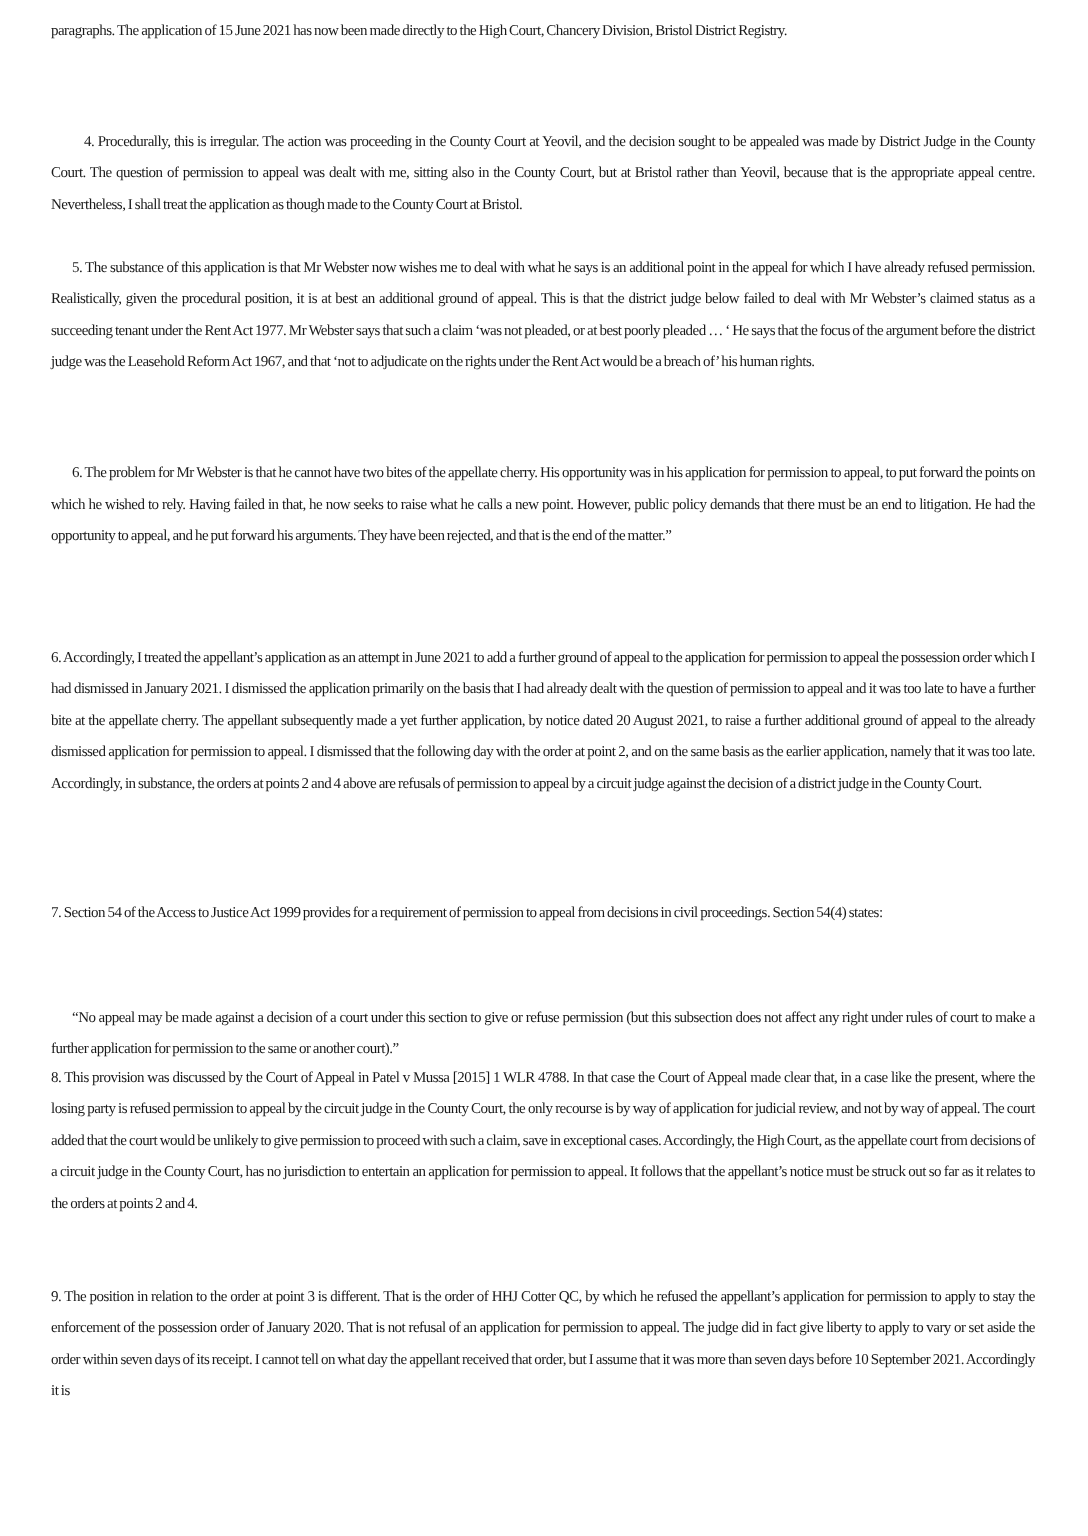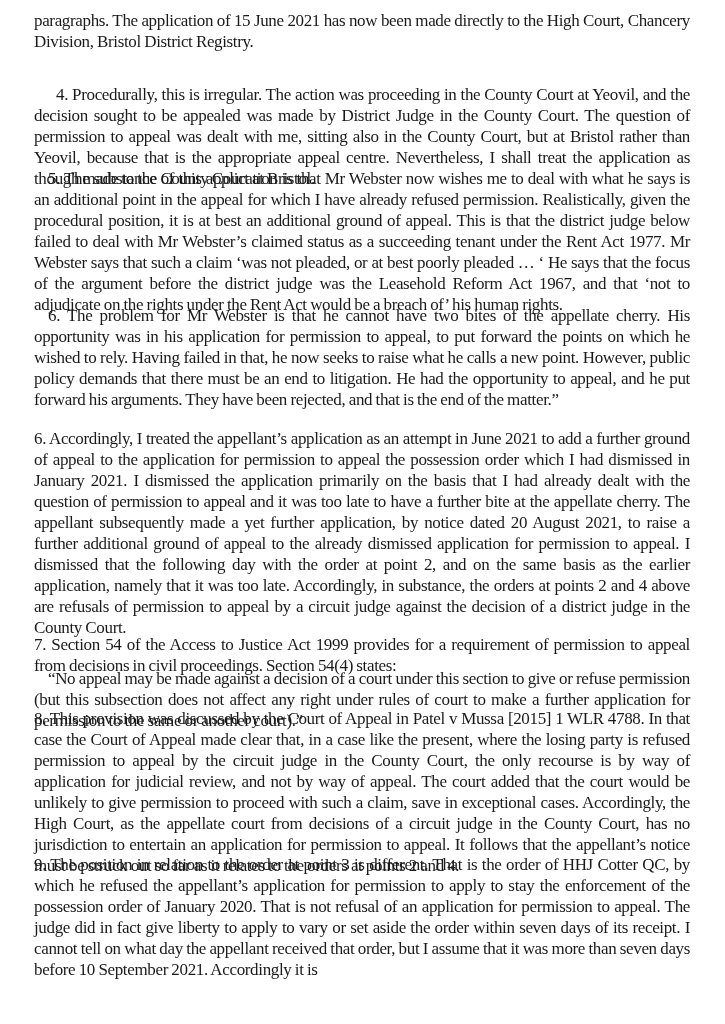"paragraphs. The application of 15" .p { font-size: 17px -> 10px }
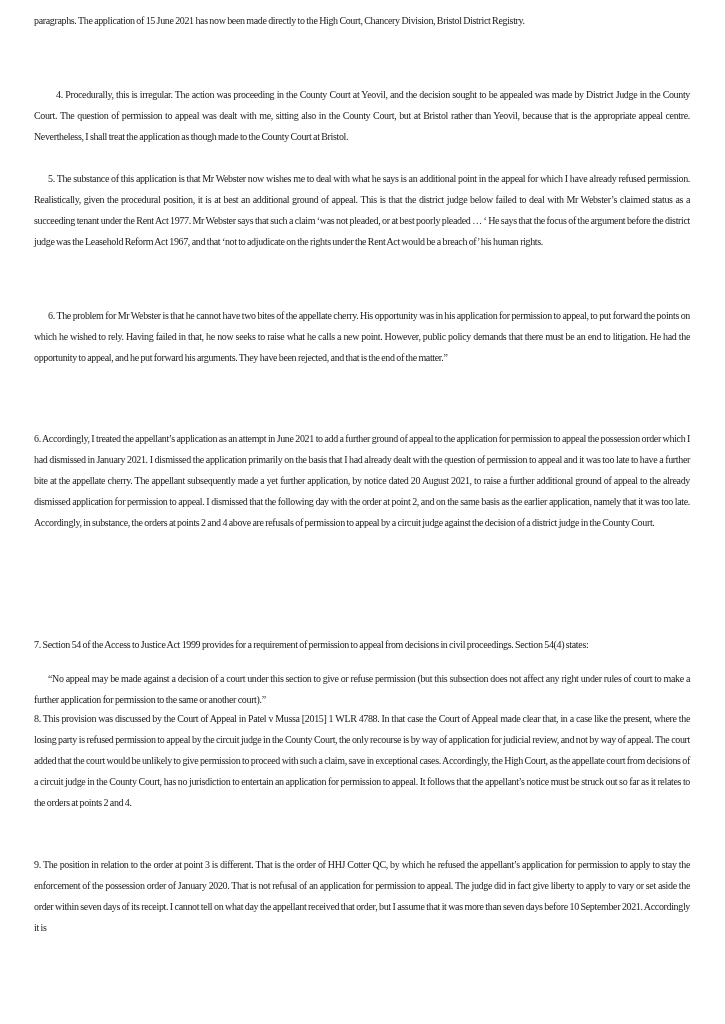"7. Section 54 of the" p.p { top: 634px -> 598px }
